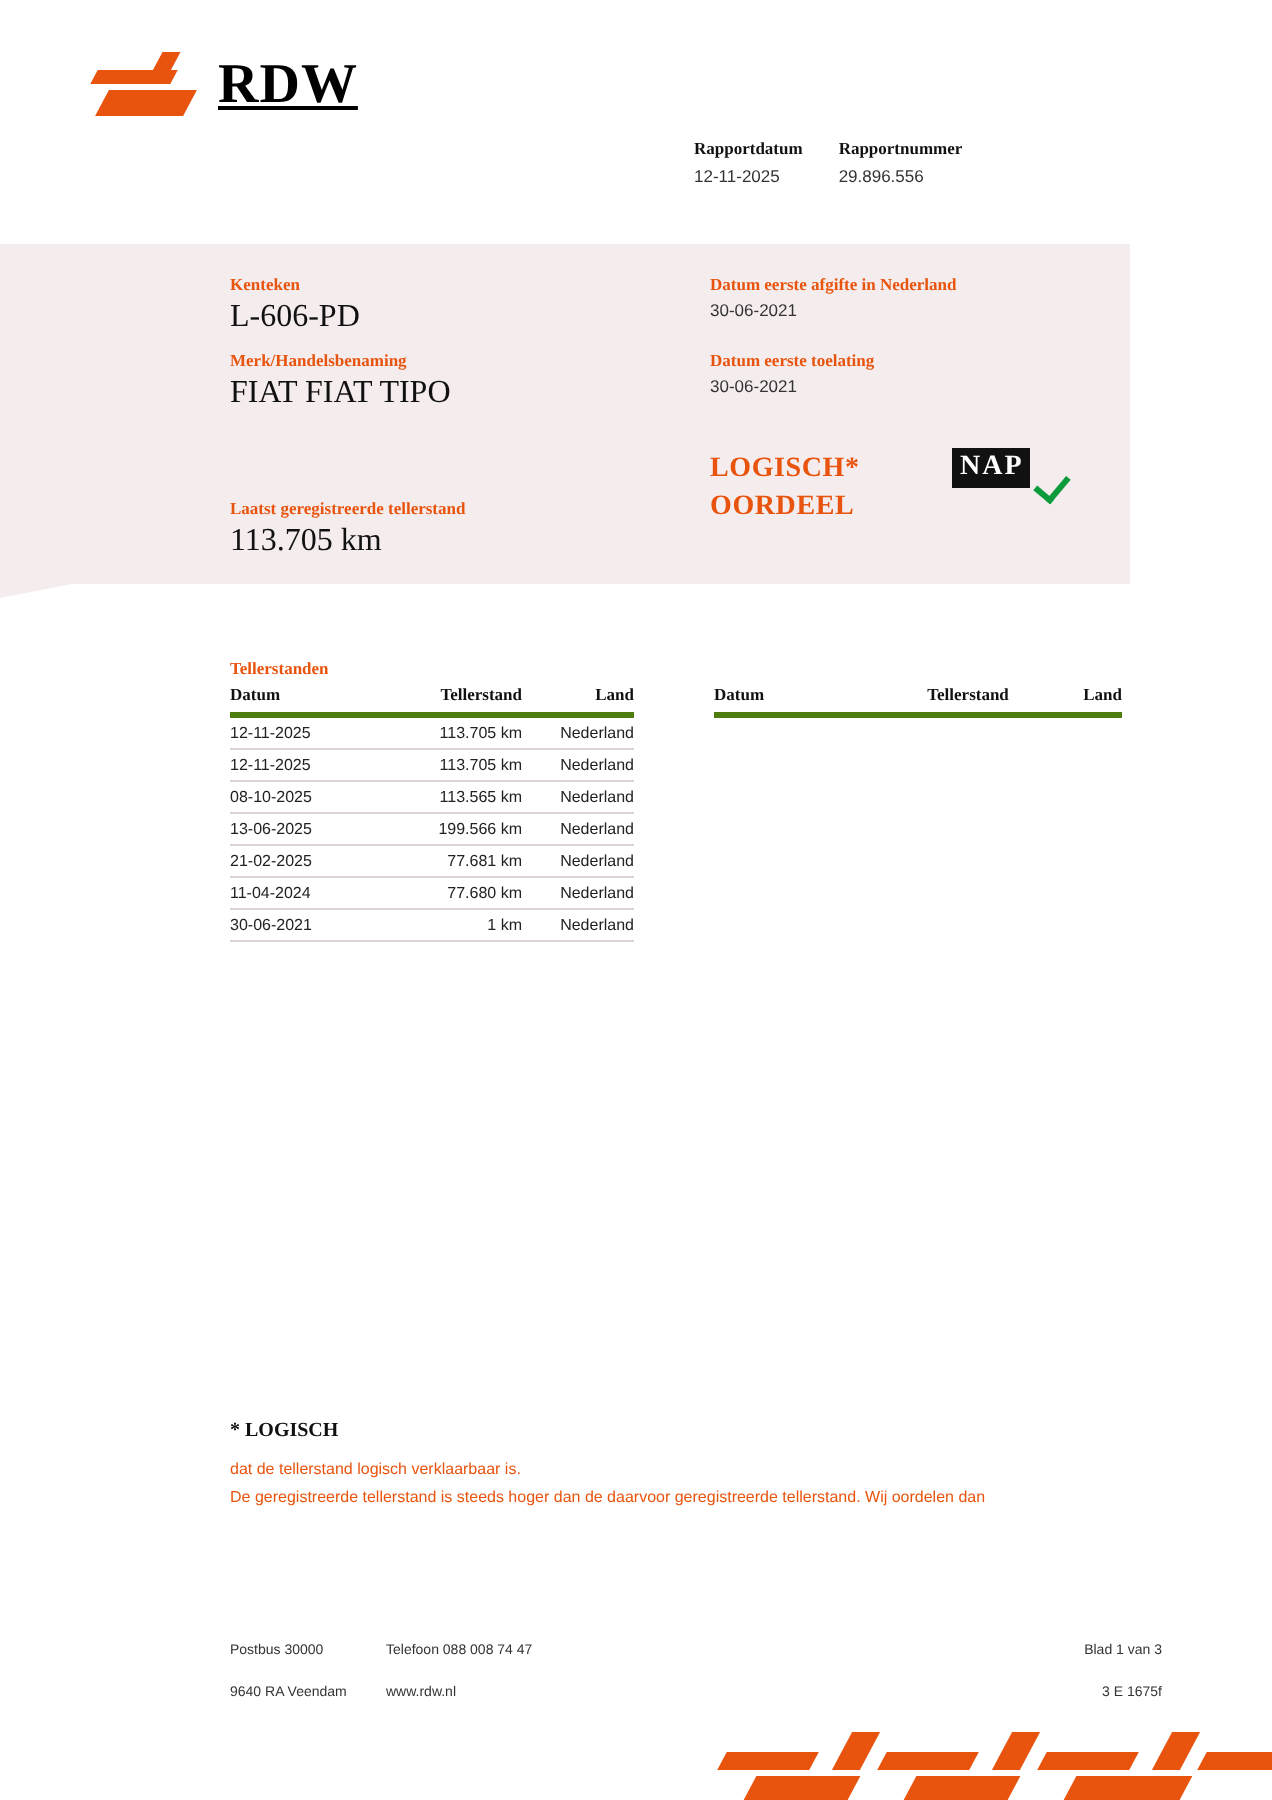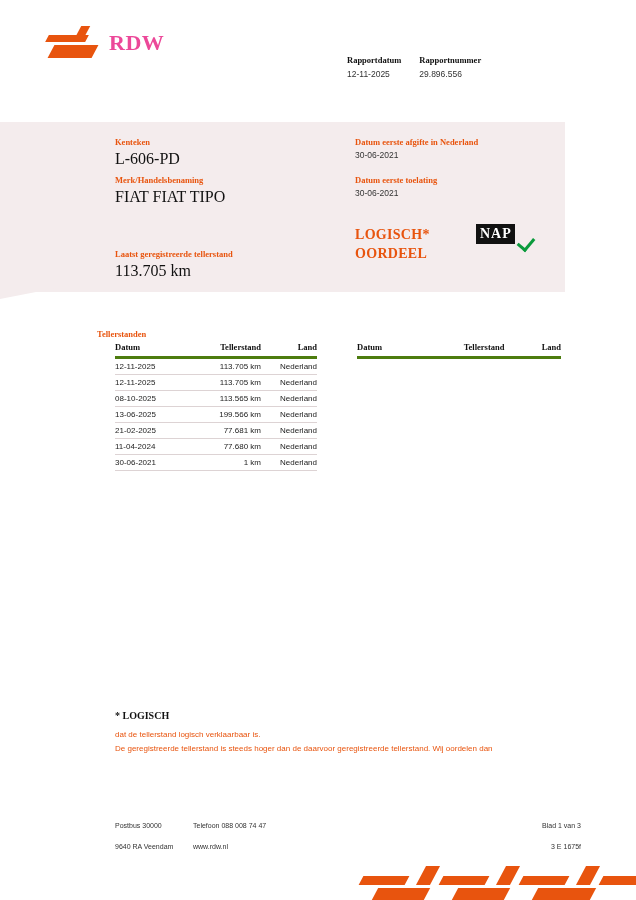"RDW" .logo-text { color: #ec4899 -> #000000; font-size: 22px -> 28px; text-decoration: none -> underline }
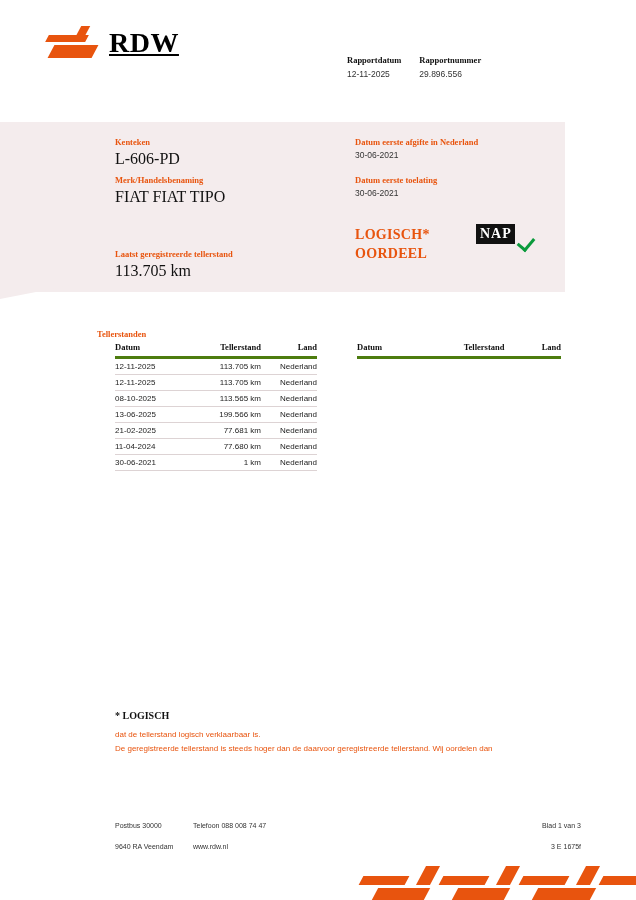"Rapportdatum" .meta-row { top: 55px -> 69px }
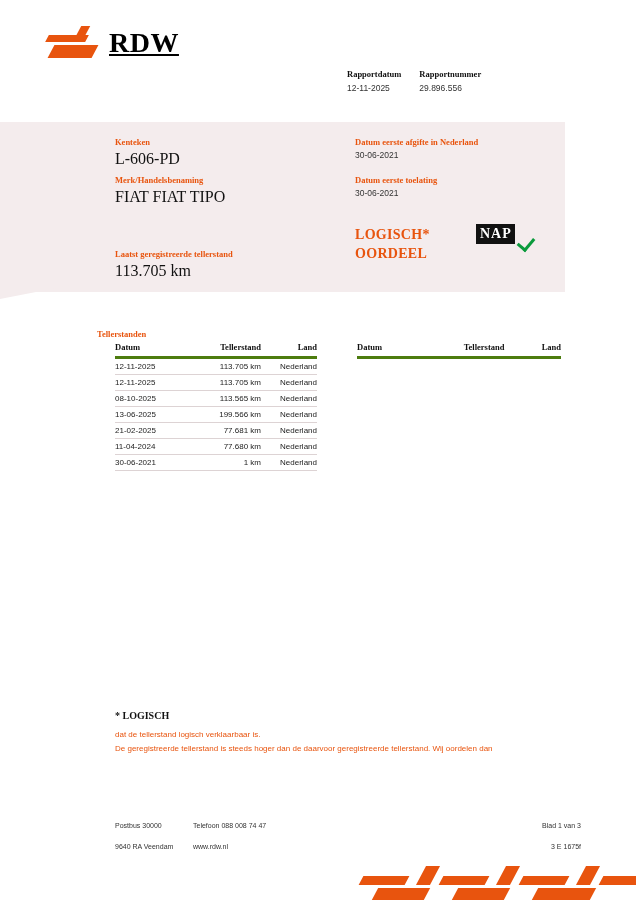"Tellerstanden" .table-title { left: 97px -> 115px }
